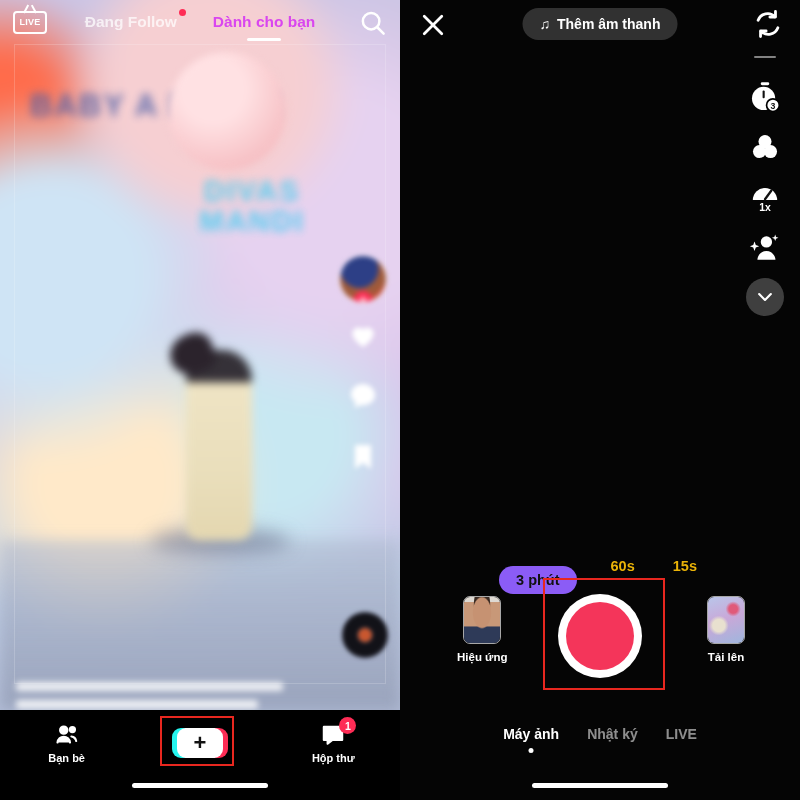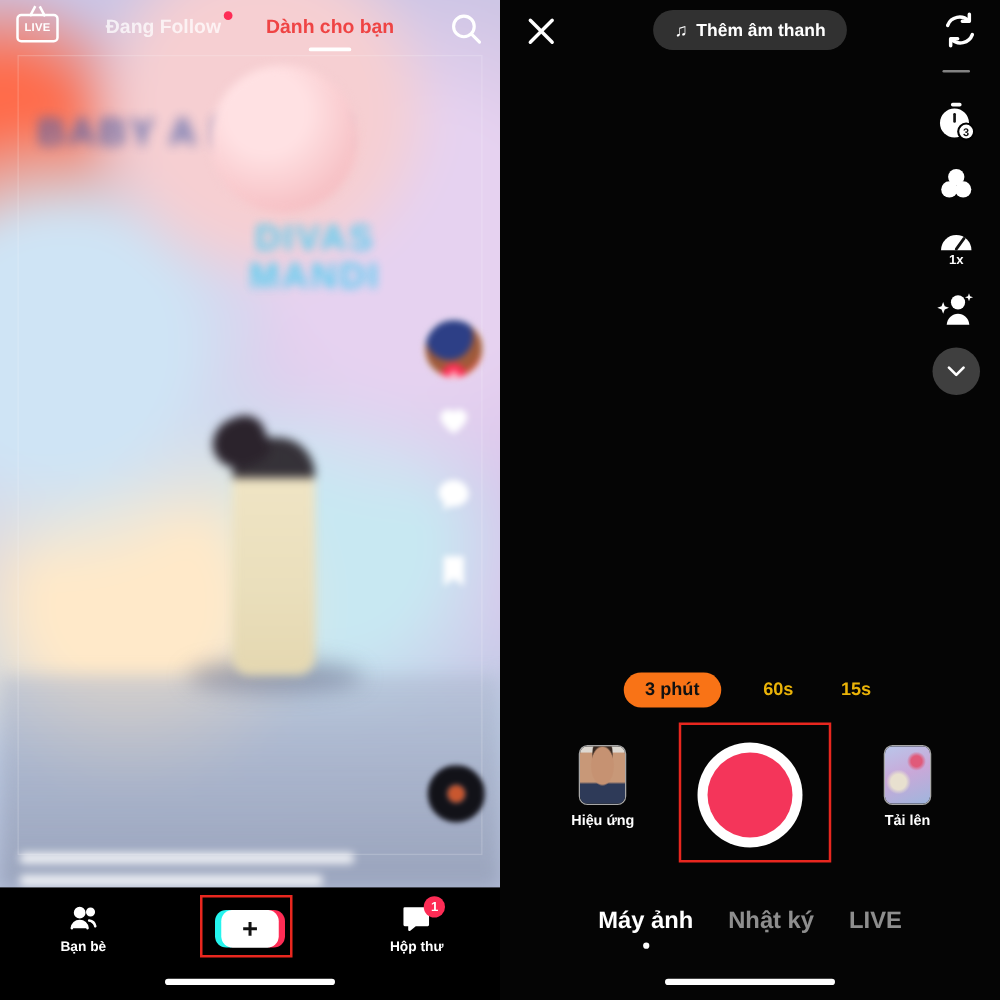"Dành cho bạn" .ftab.active { color: #ef4444 -> #d946ef }
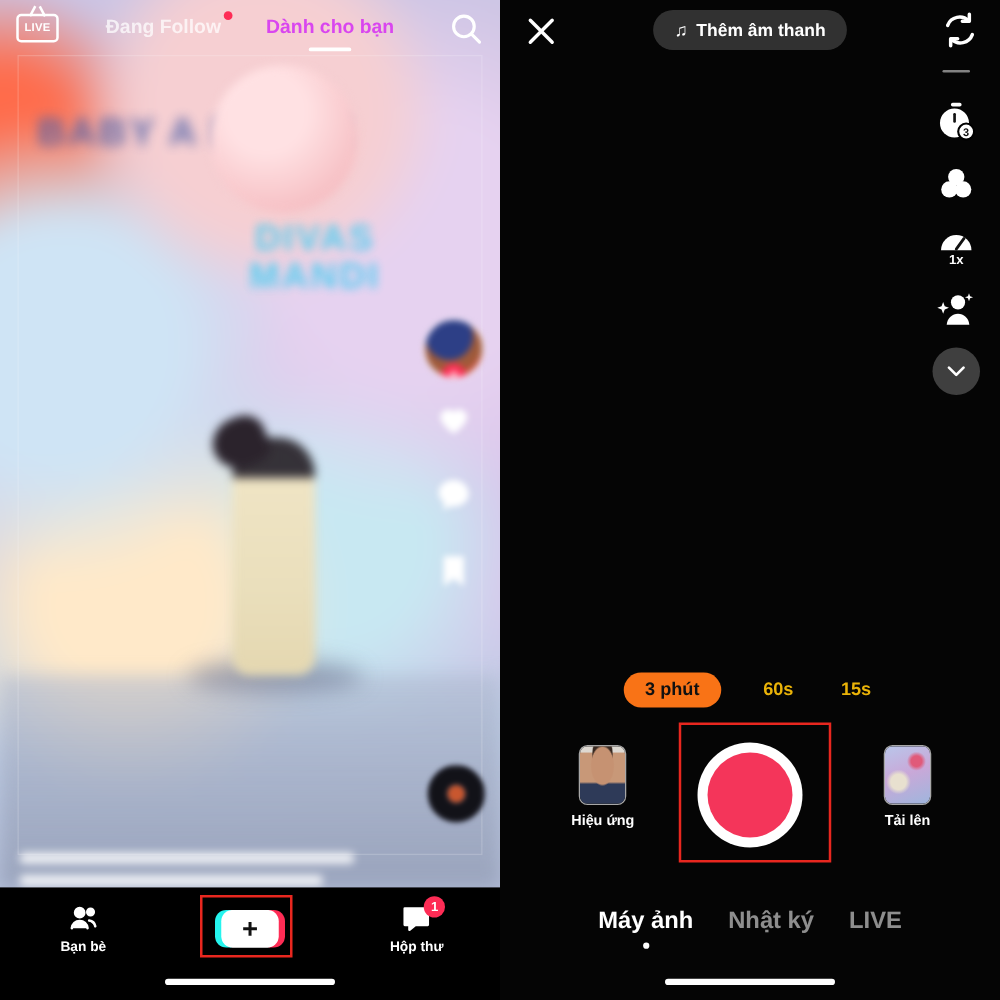"3 phút" .dur.sel { background: #f97316 -> #8b5cf6; margin-top: none -> 28px }
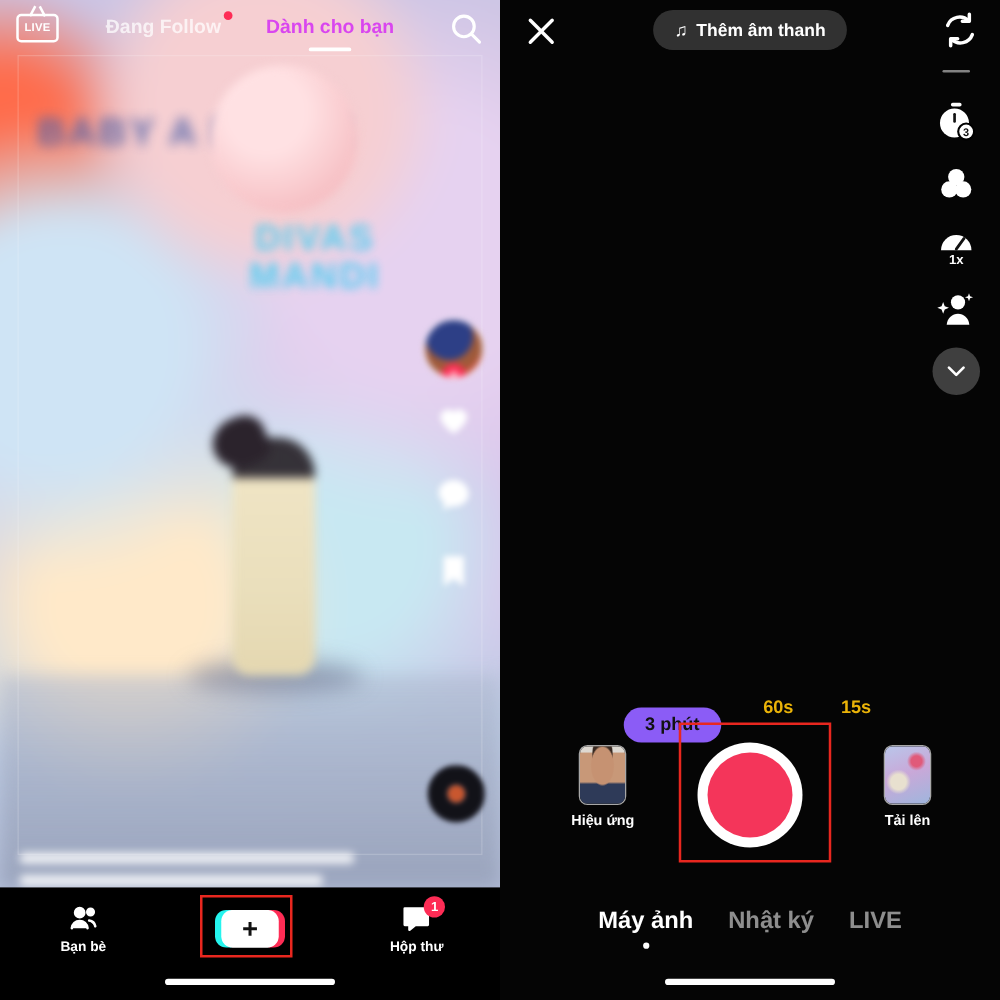"Máy ảnh" .mode { font-size: 19px -> 14px }
